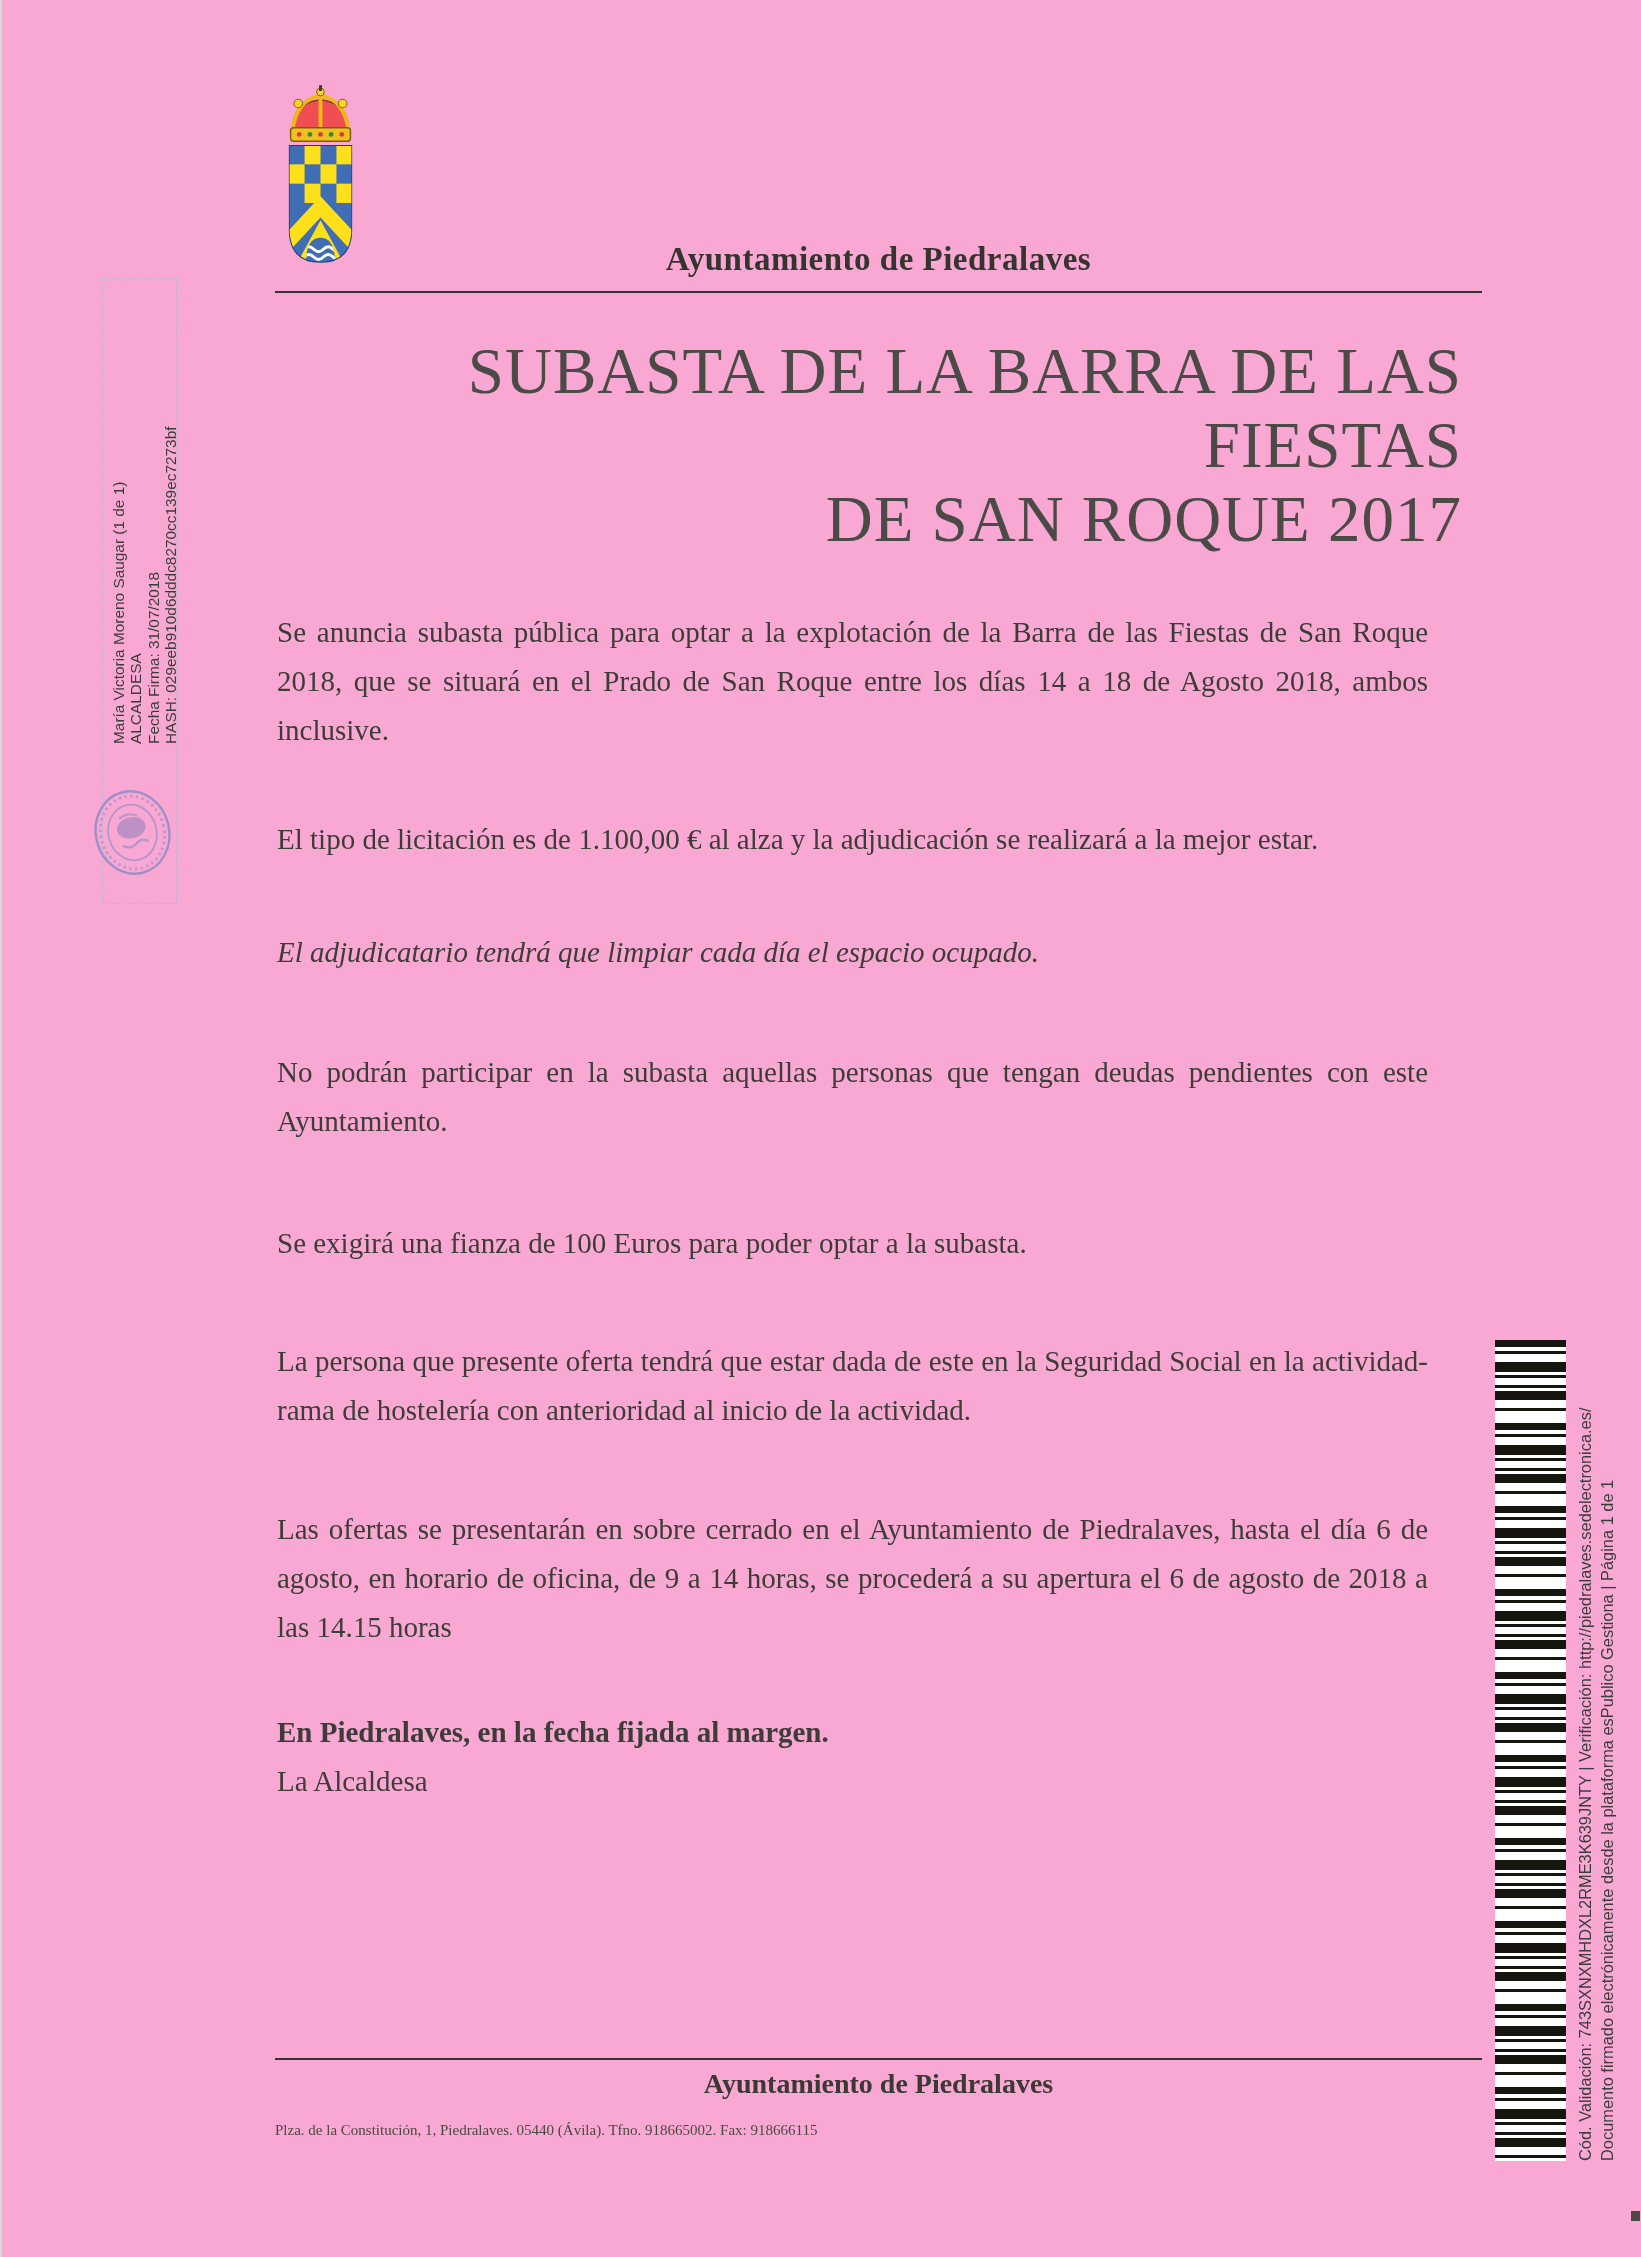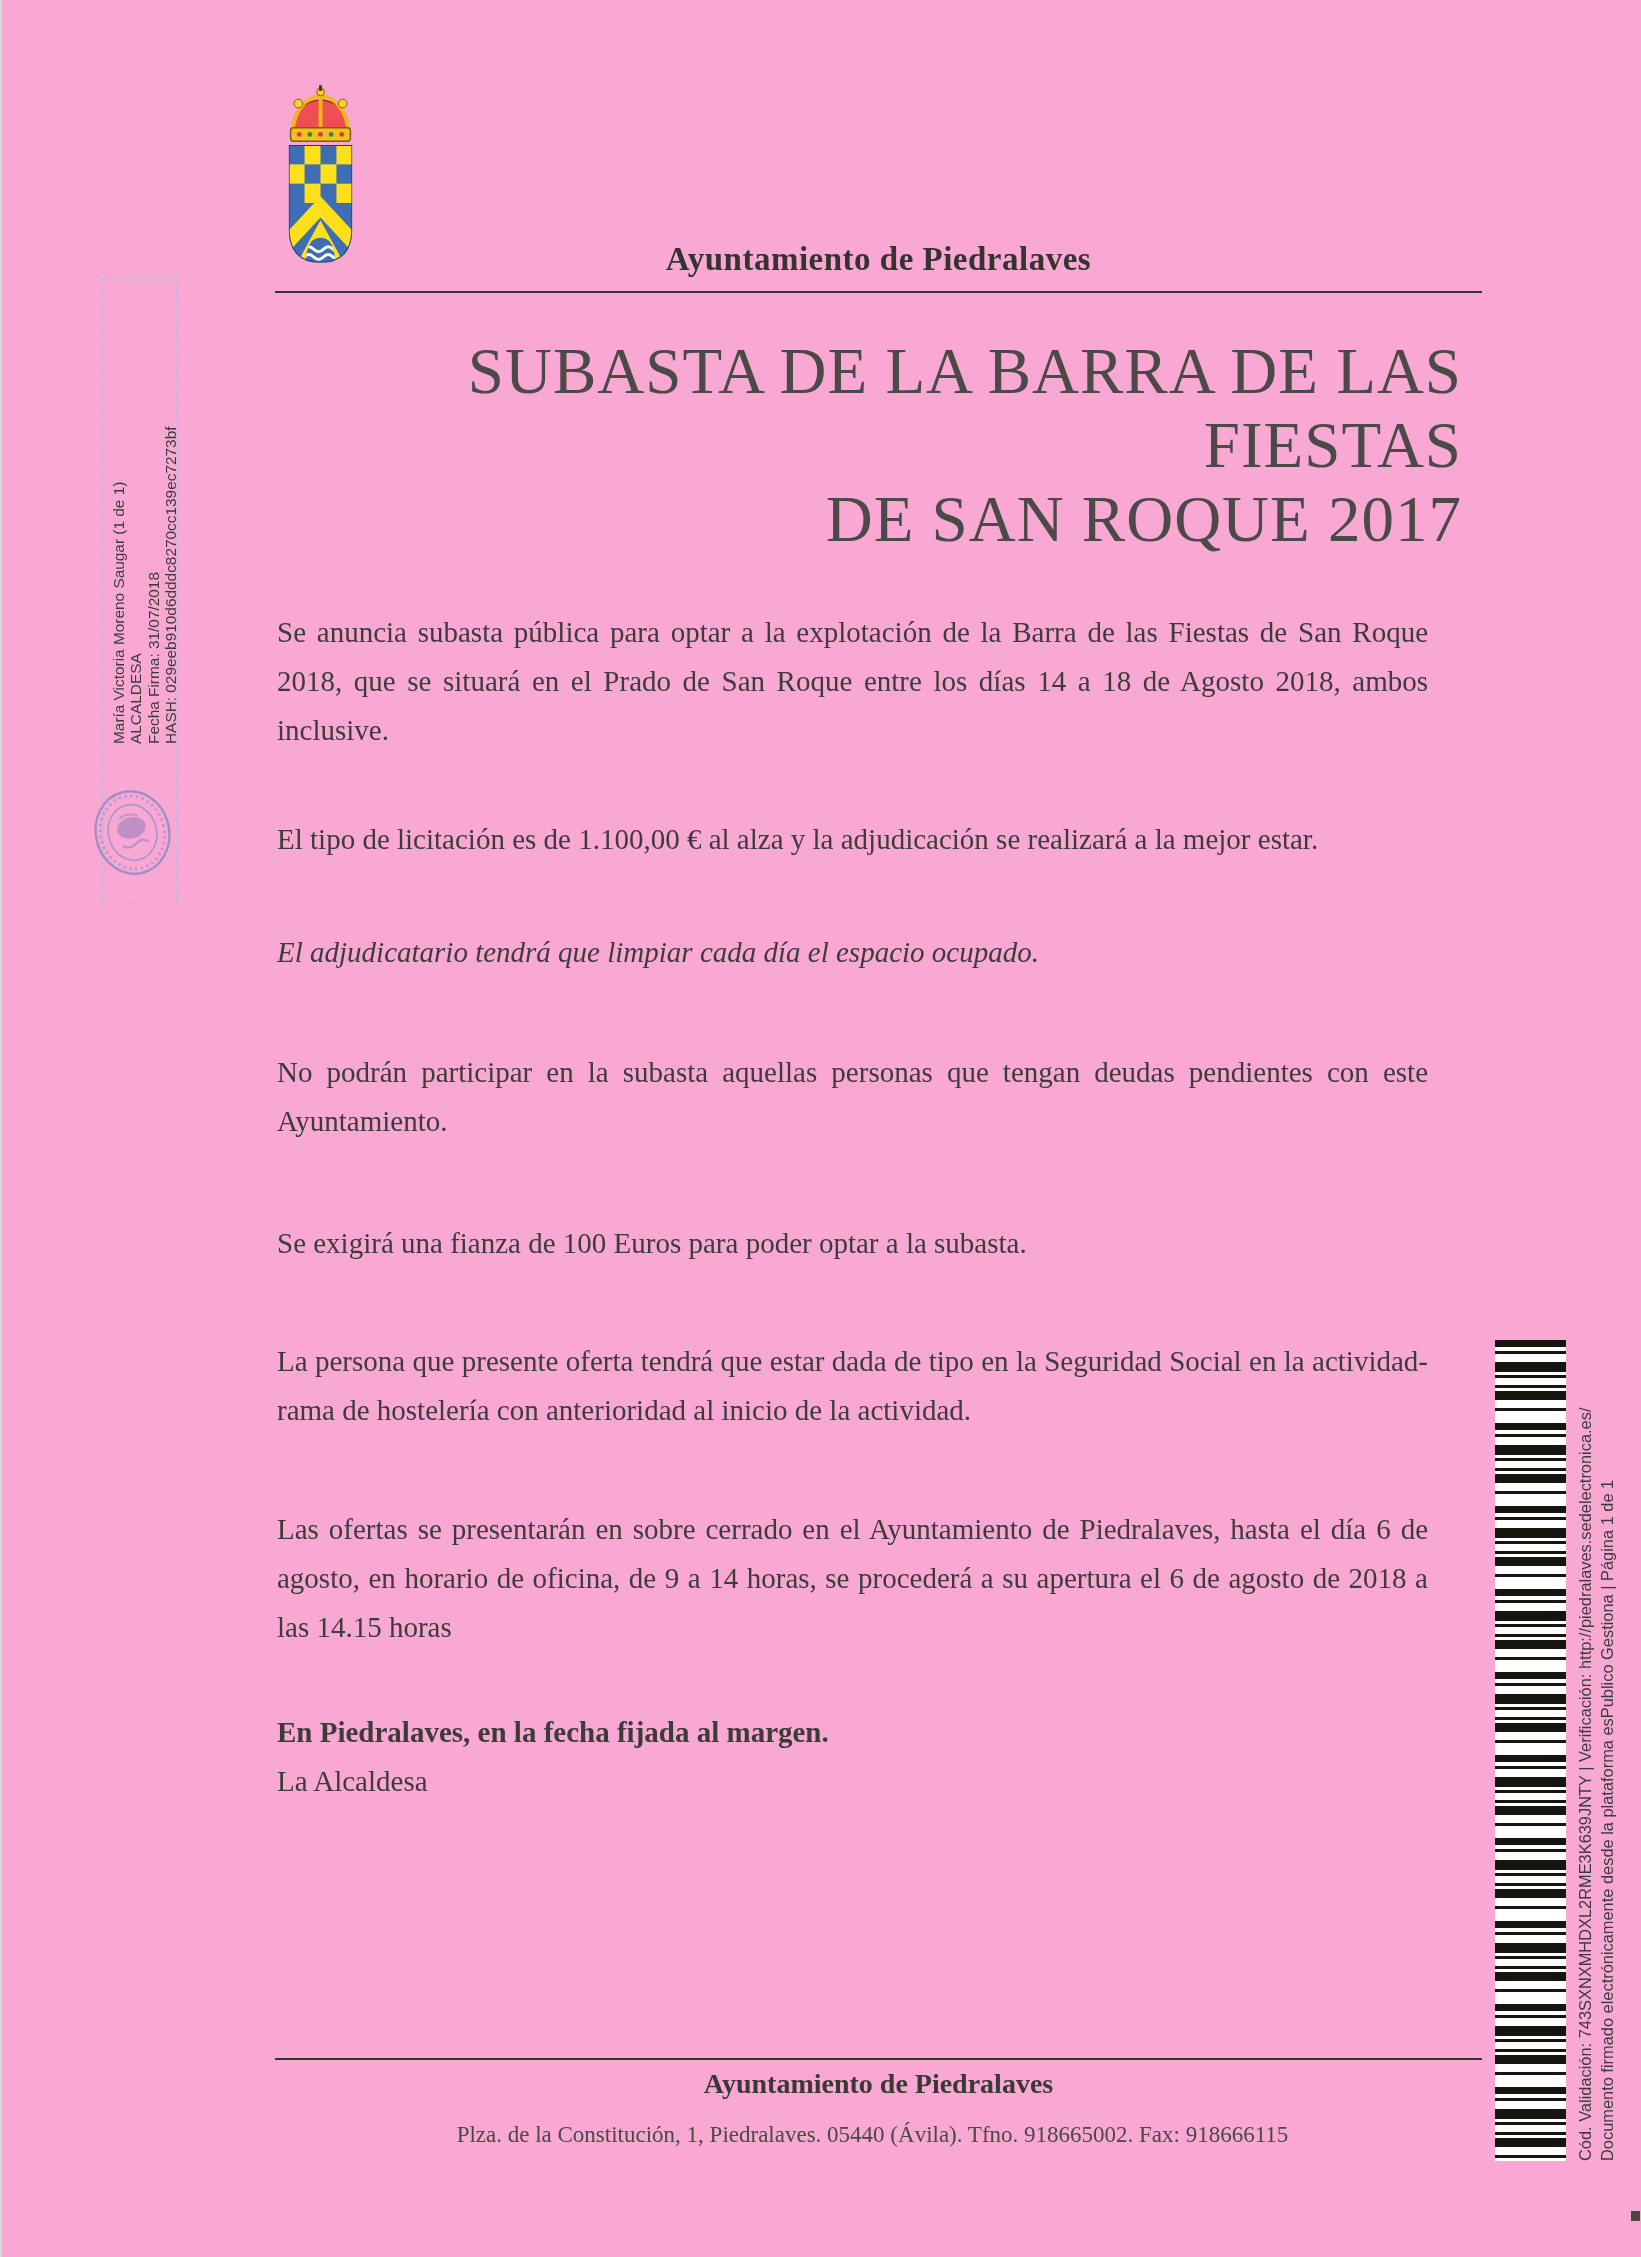"La persona que presente oferta" p.m6 { text: tipo -> este }
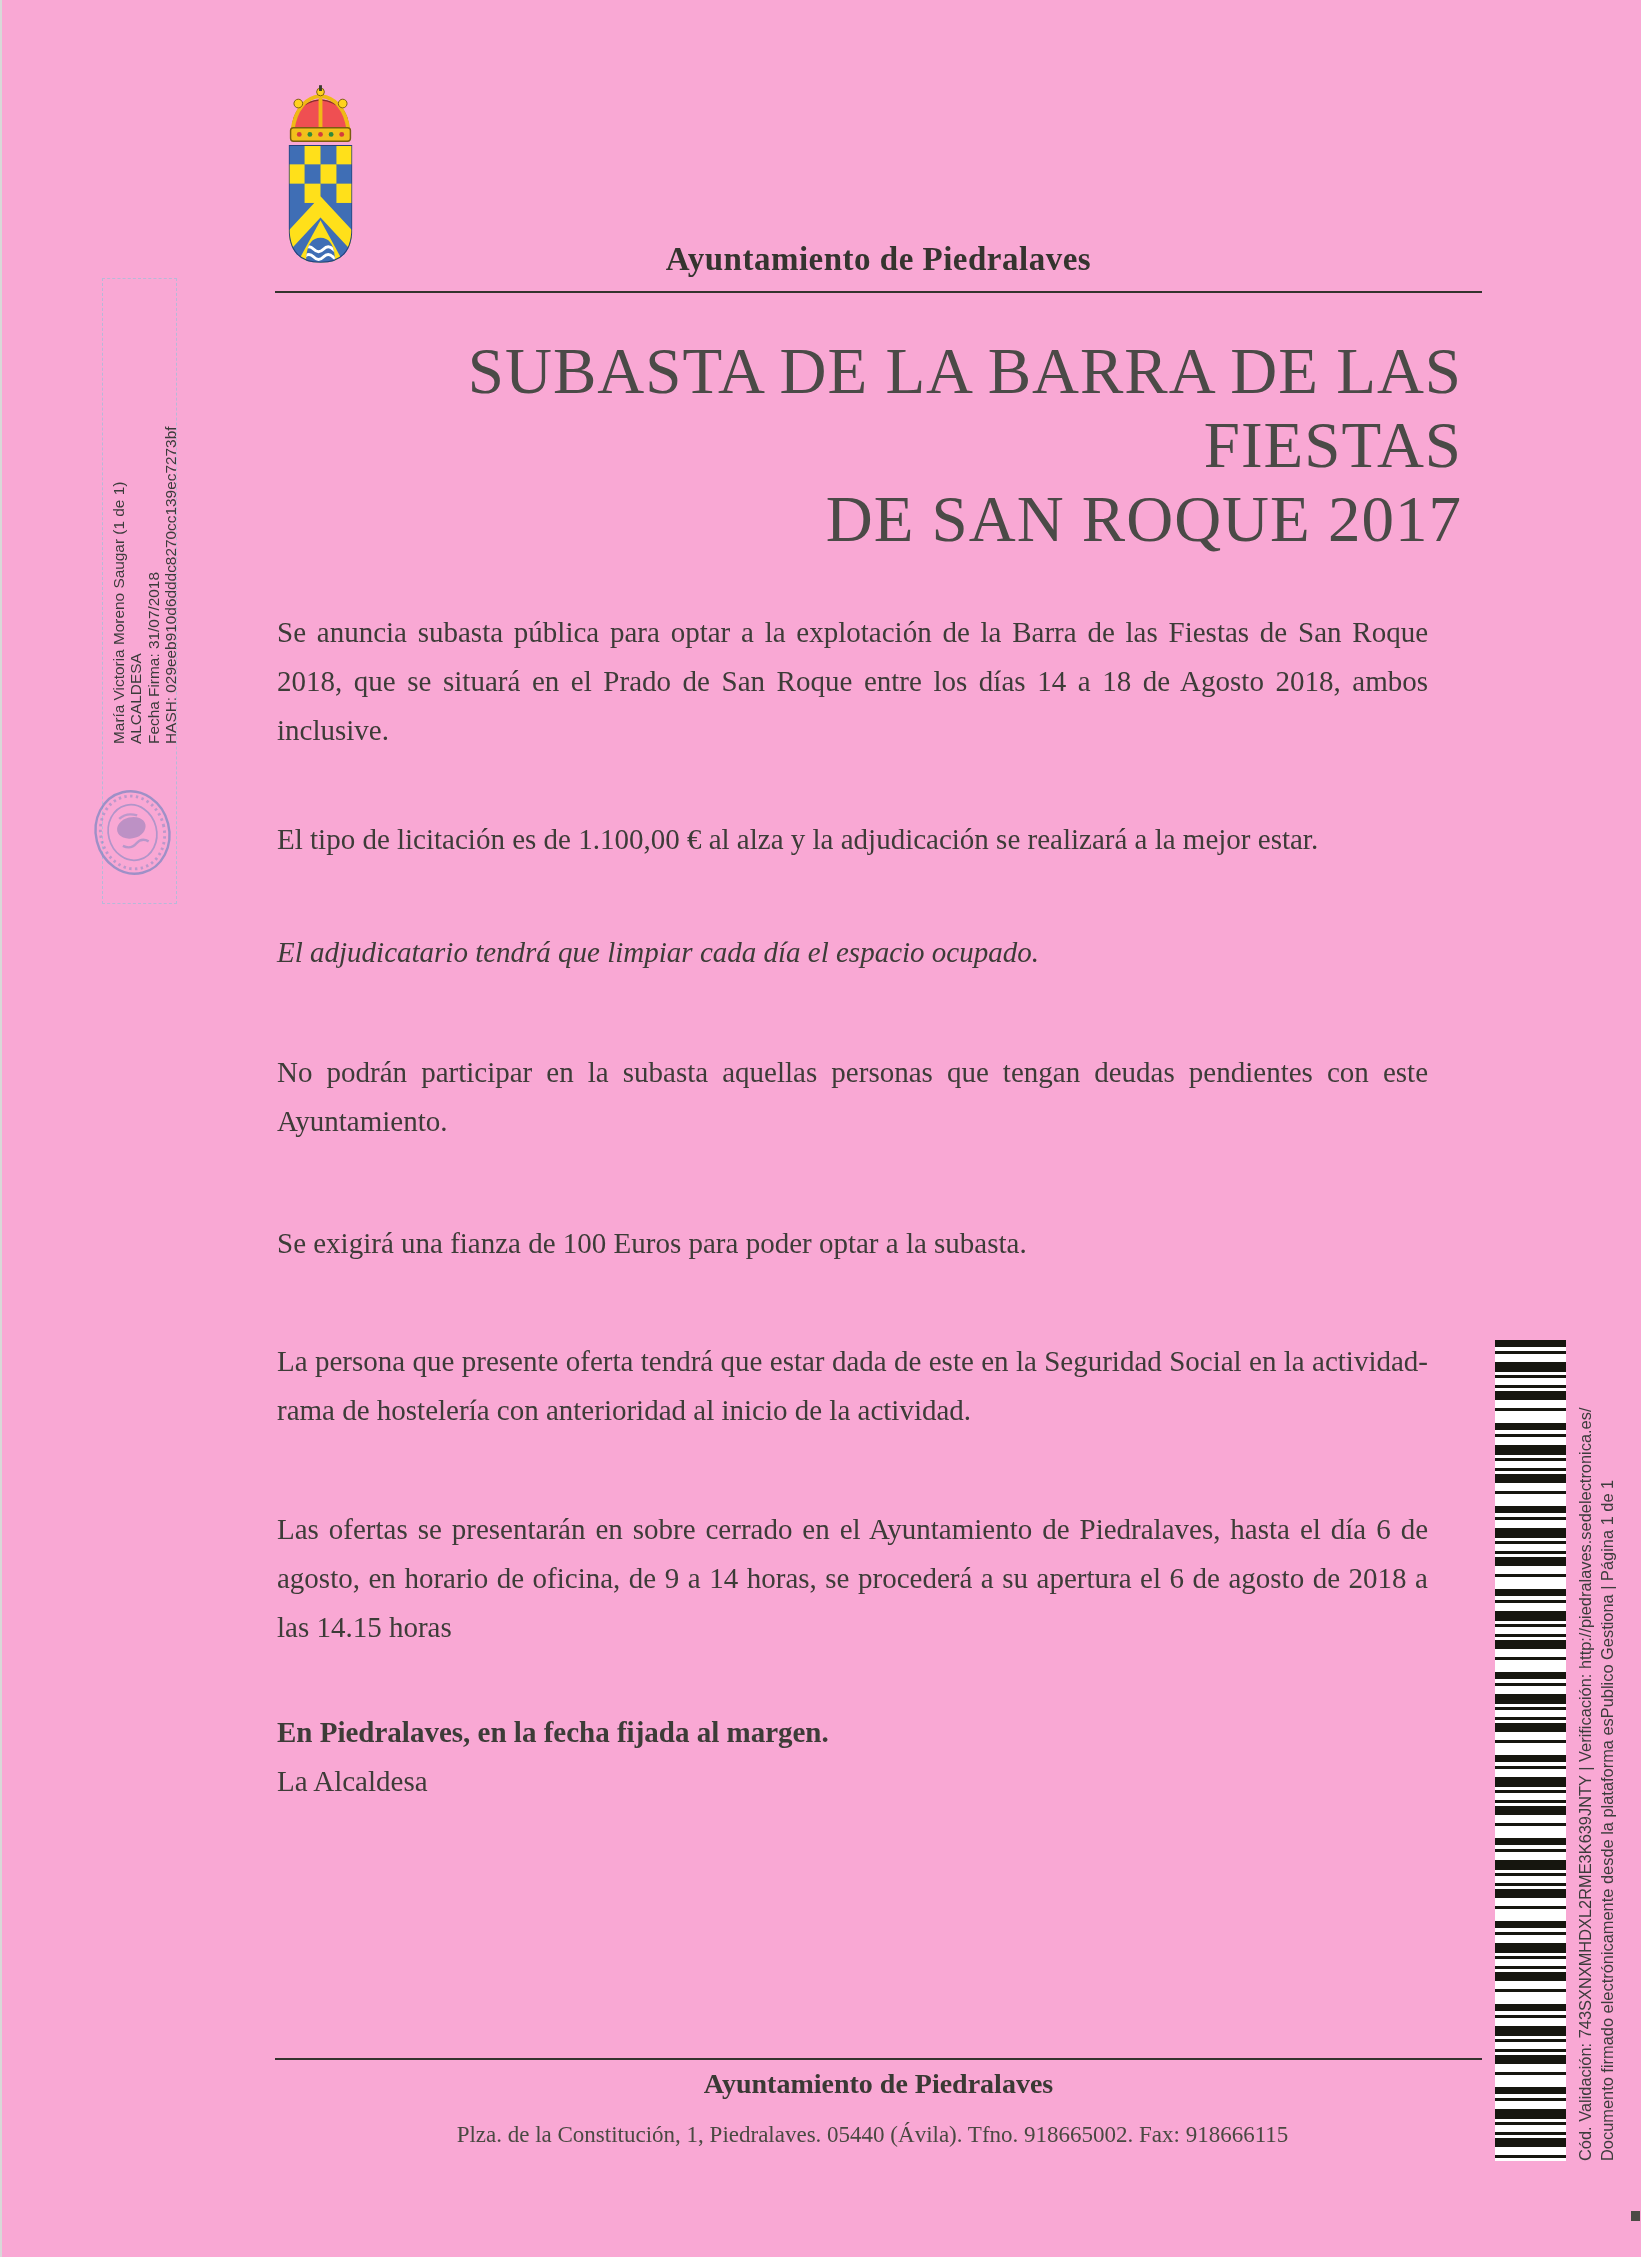"Plza. de la Constitución, 1," .footer-address { font-size: 23px -> 15px; left: 269px -> 275px; text-align: center -> left }
